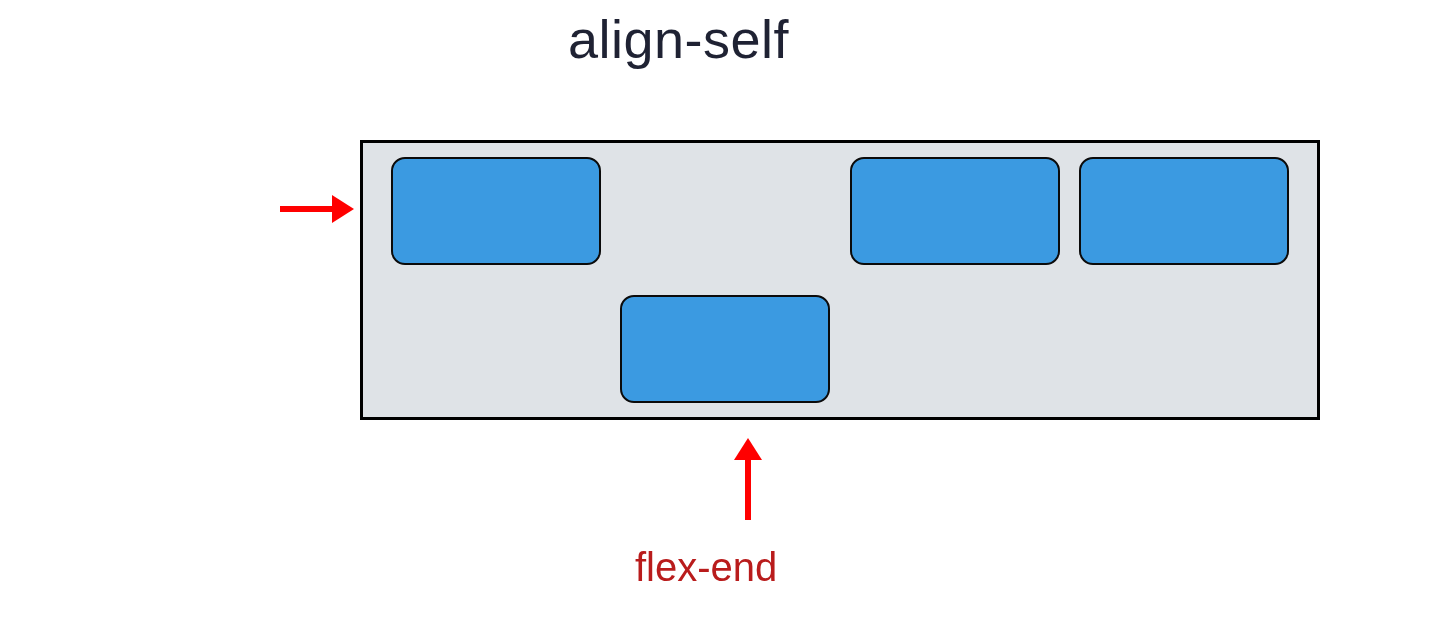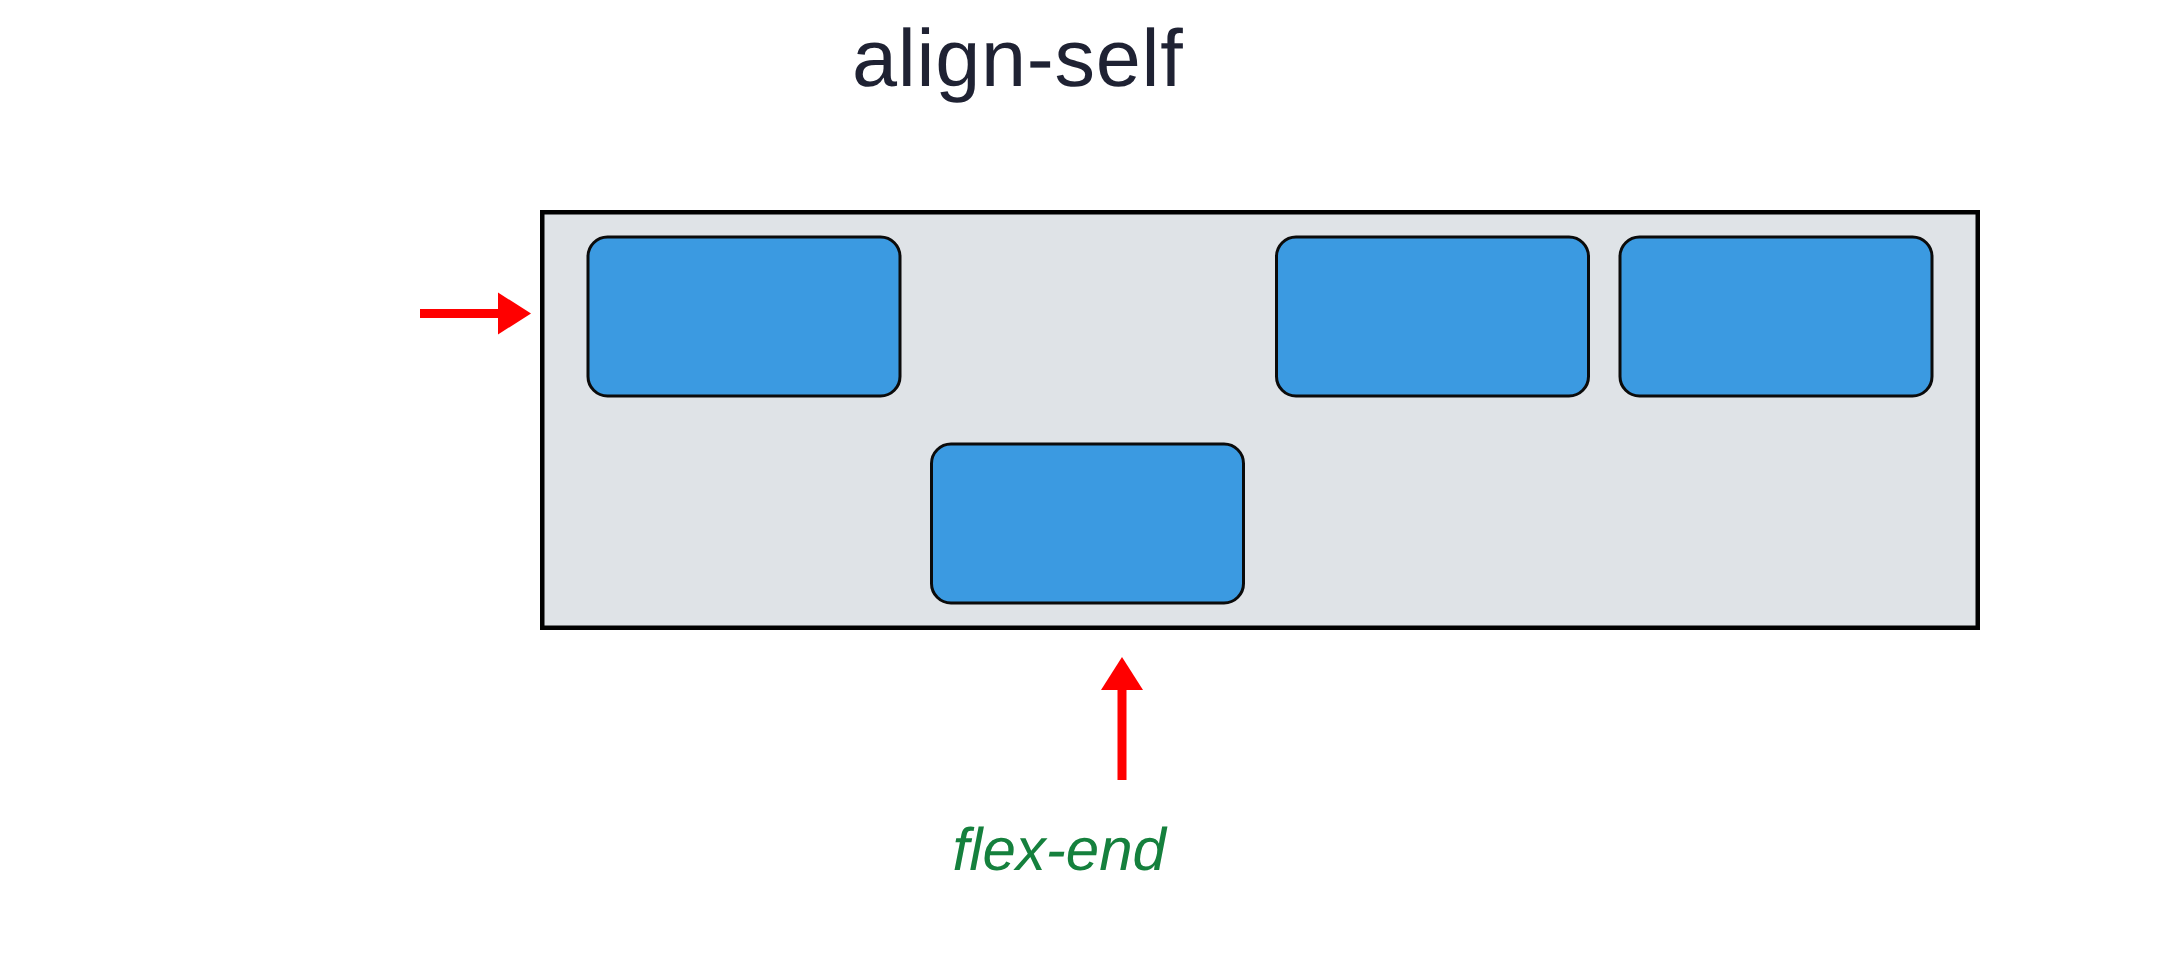"flex-end" .label-end { color: #15803d -> #b91c1c; font-style: italic -> none }
